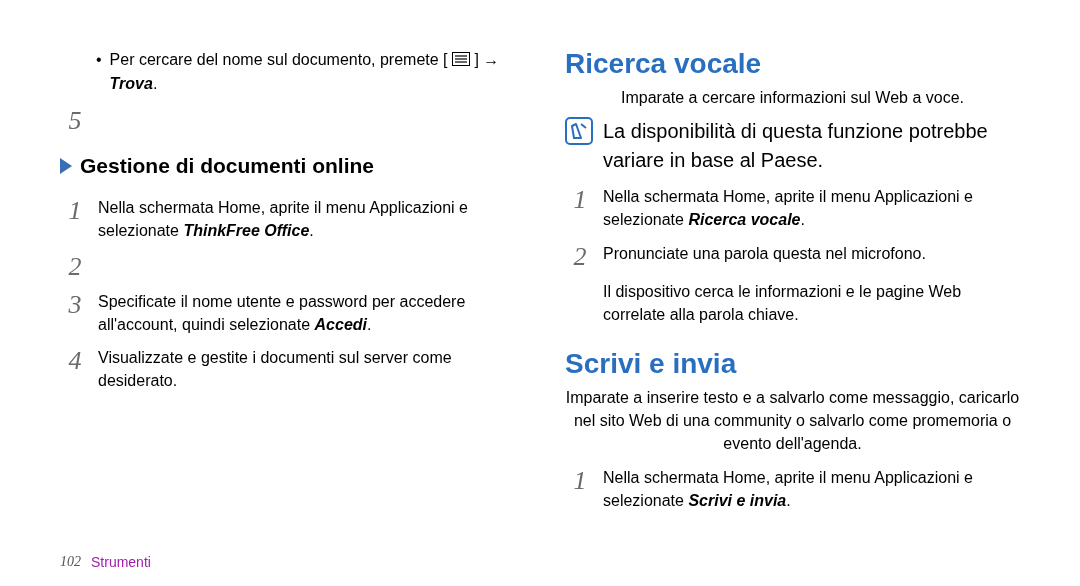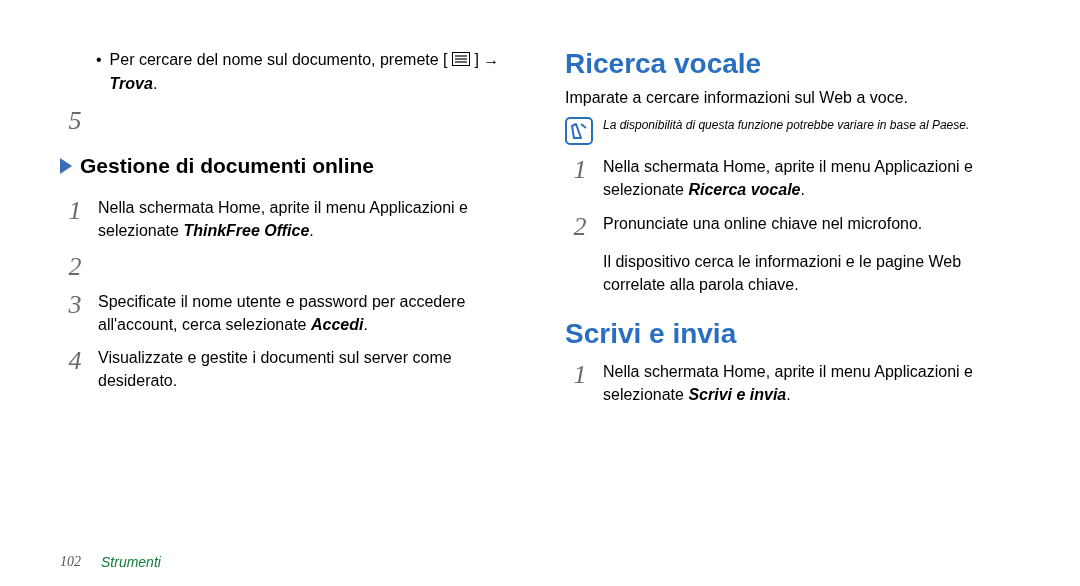"Imparate a cercare informazioni sul" .intro { text-align: none -> center }
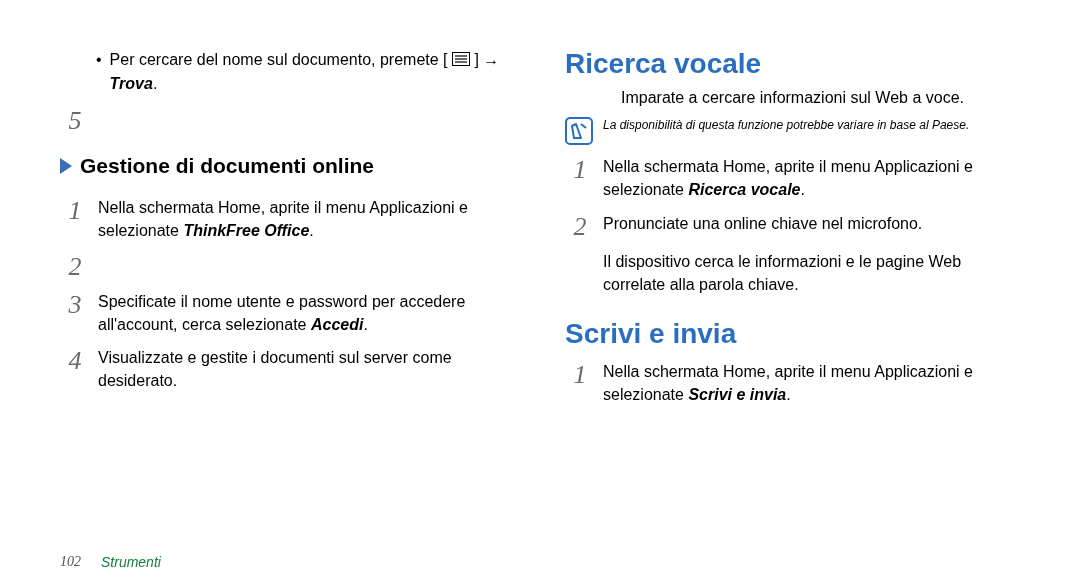"La disponibilità di questa funzione" .note-body { font-size: 12px -> 20px; font-style: italic -> none }
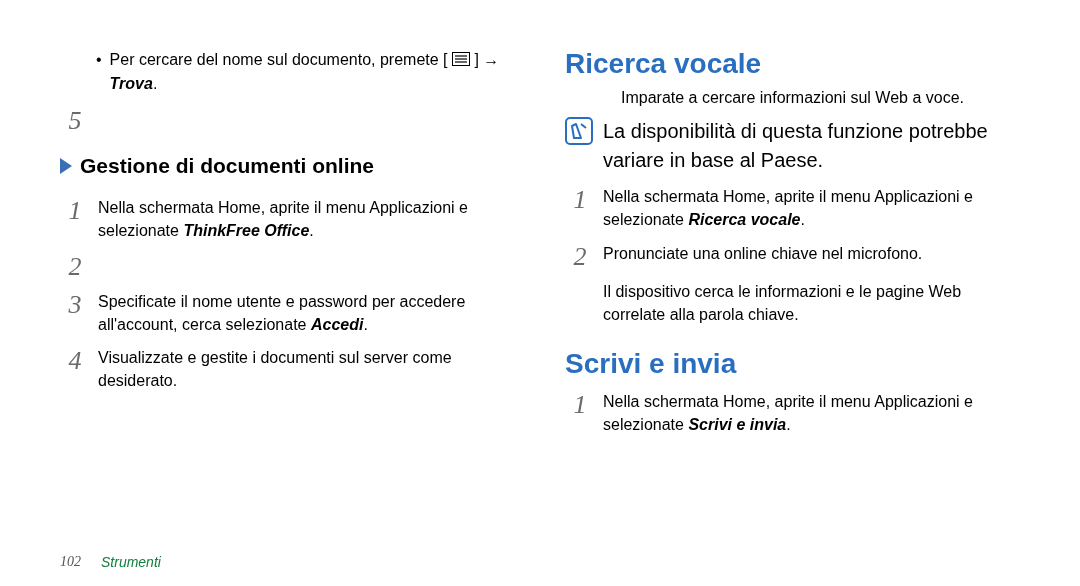"Pronunciate una online chiave nel" span { text: online chiave -> parola questa }
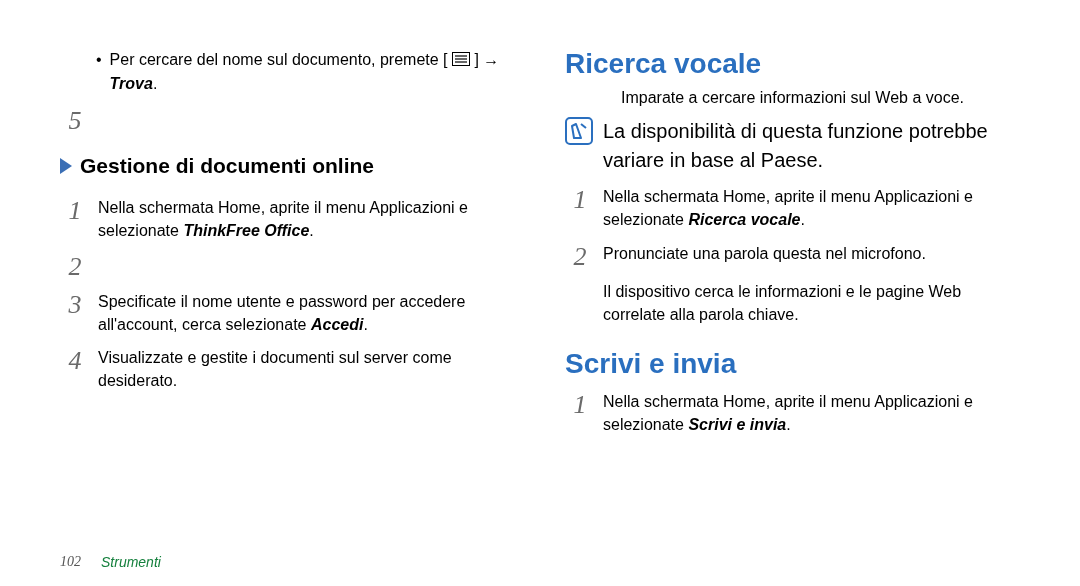"Specificate il nome utente e" span { text: cerca -> quindi }
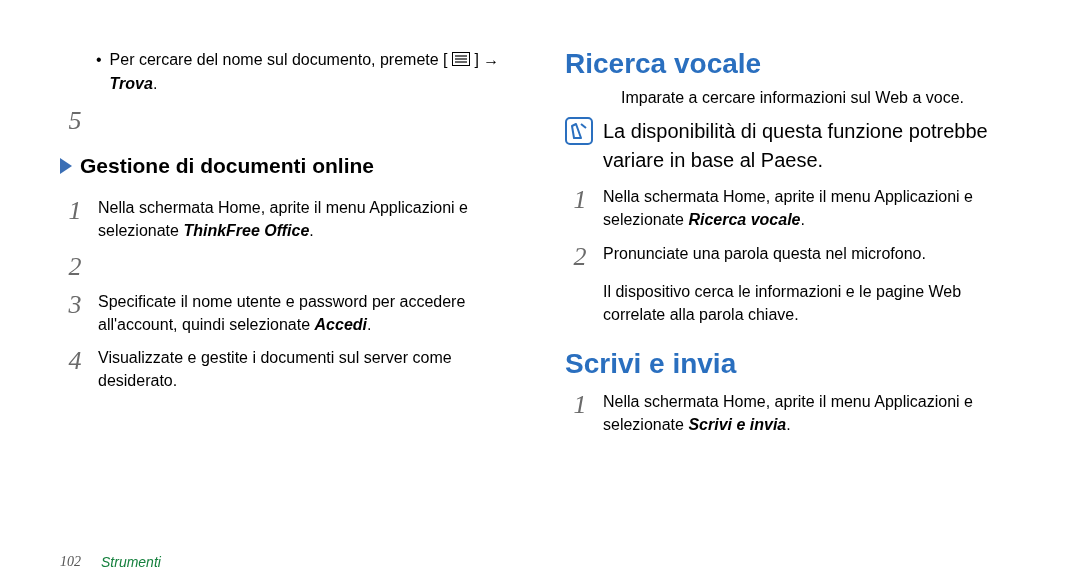"Imparate a inserire testo e" p.intro { html: none -> <p>Imparate a inserire testo e a salvarlo come messaggio, caricarlo nel sito Web di una community o salvarlo come promemoria o evento dell'agenda.</p> }
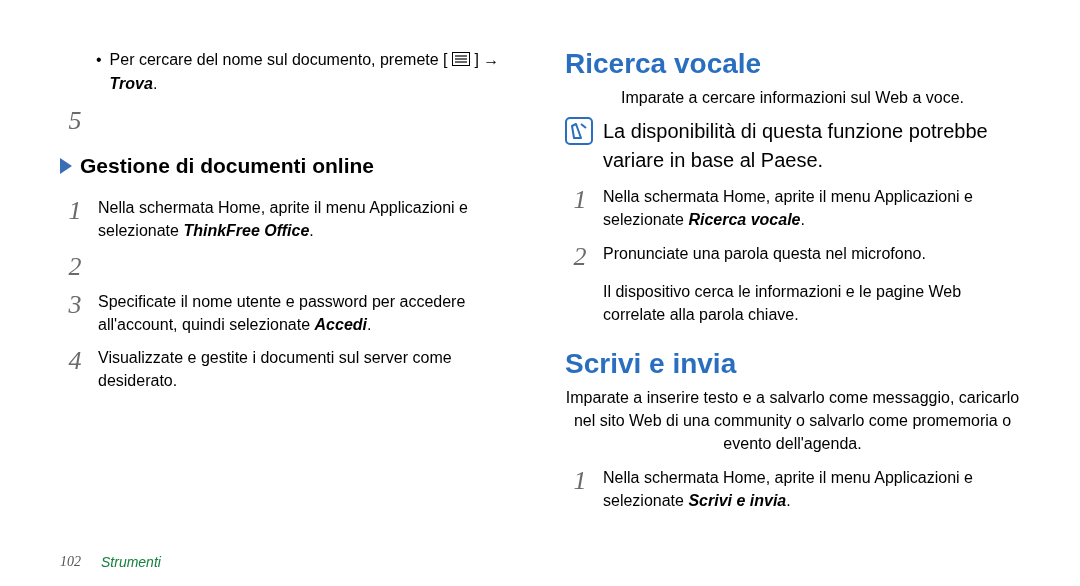"102" .page-num { margin-right: 20px -> 10px }
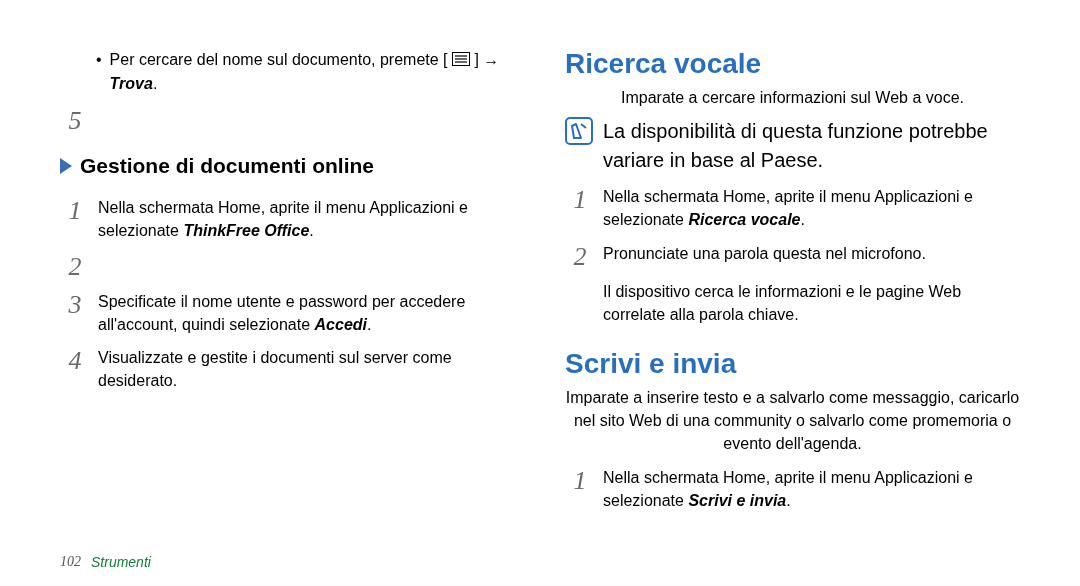"Strumenti" .footer-label { color: #15803d -> #a21caf; font-style: italic -> none }
